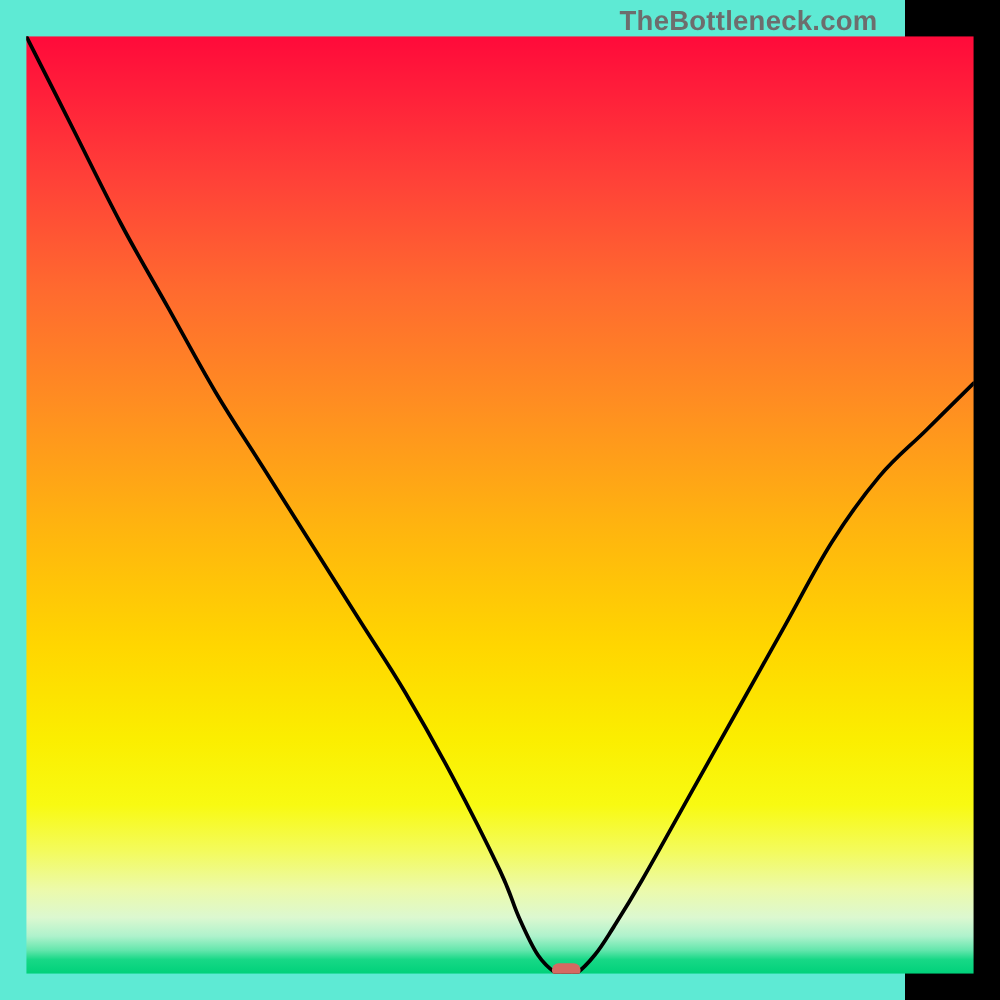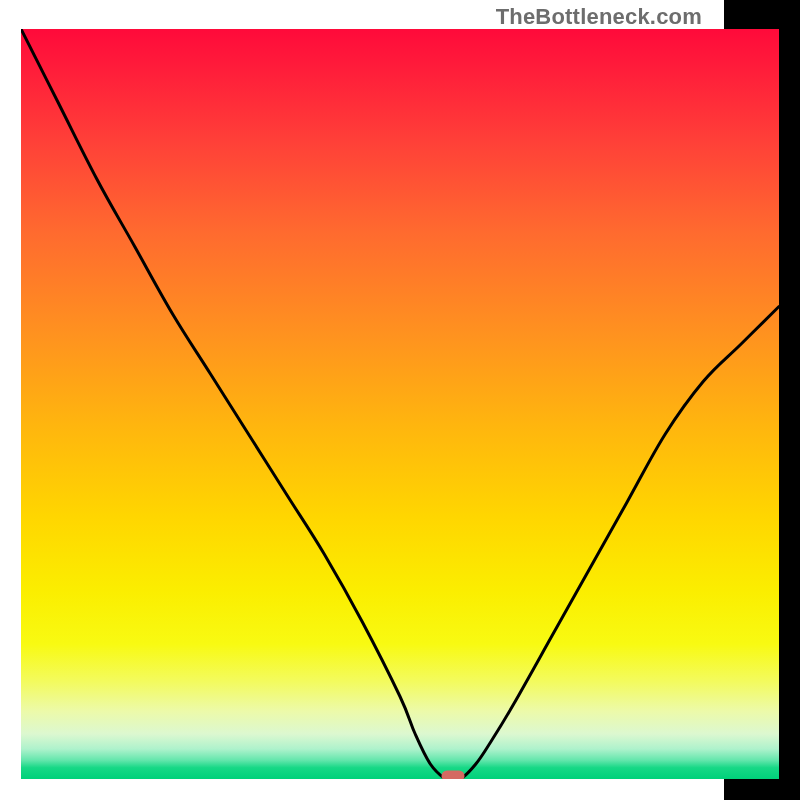"TheBottleneck.com" .frame { background: #ffffff -> #5eead4 }
